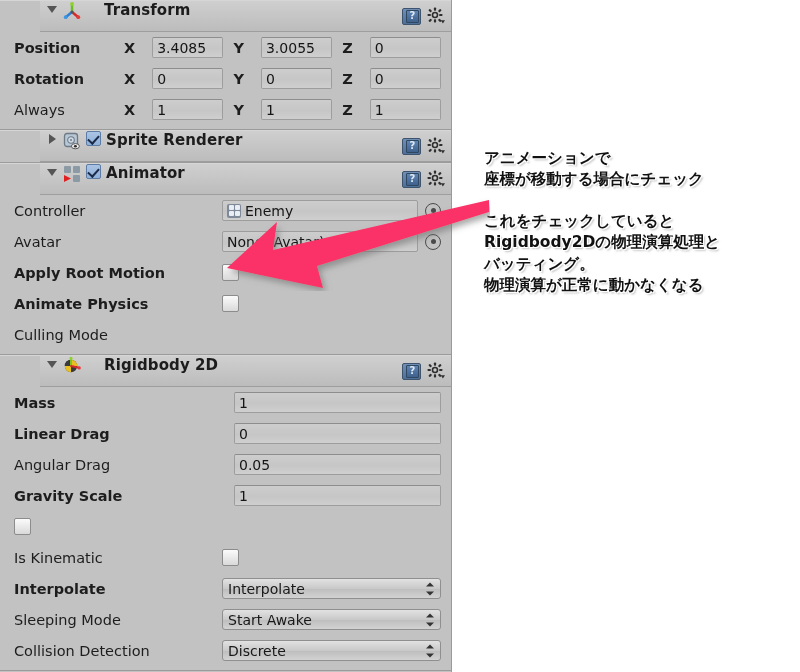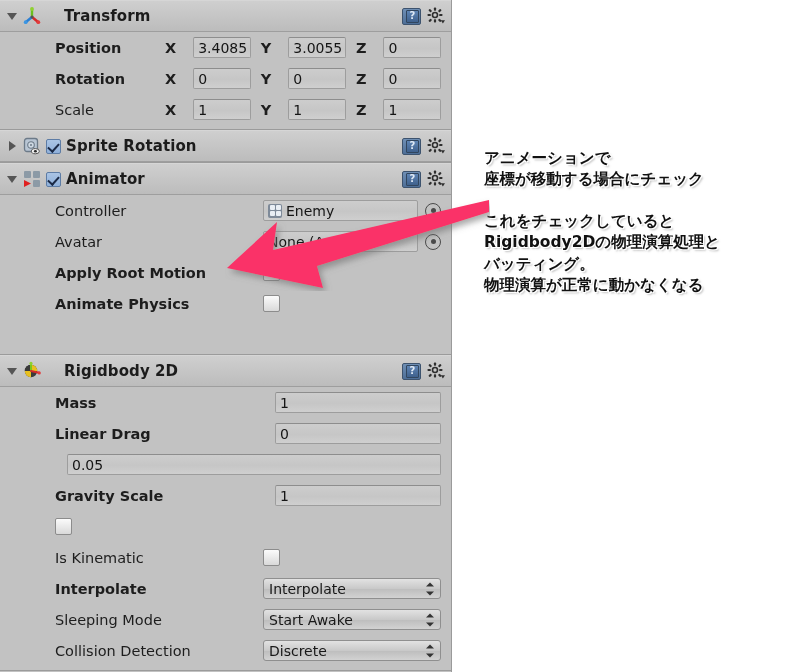"Transform" .comp-header { align-items: center -> flex-start; margin-left: none -> 40px }
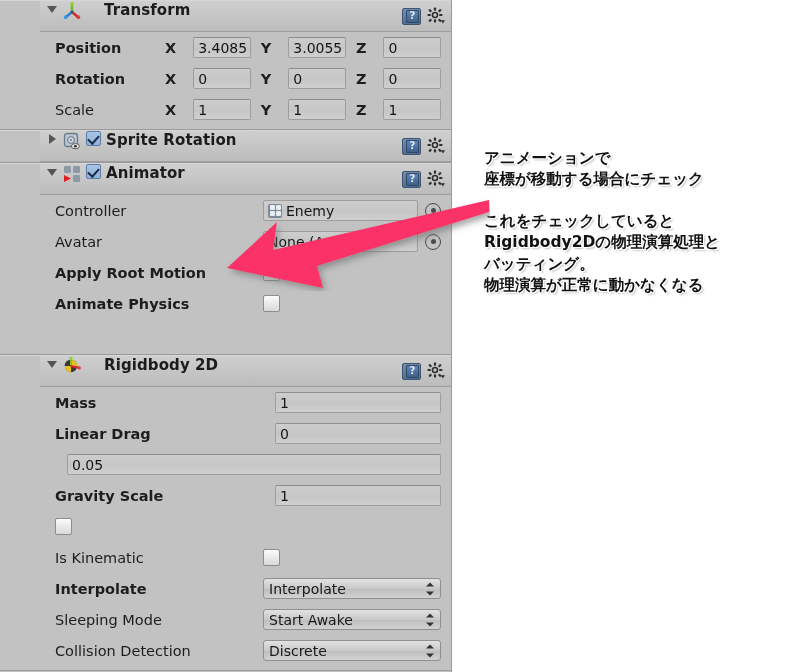"Position" .comp-body { padding-left: 41px -> none }
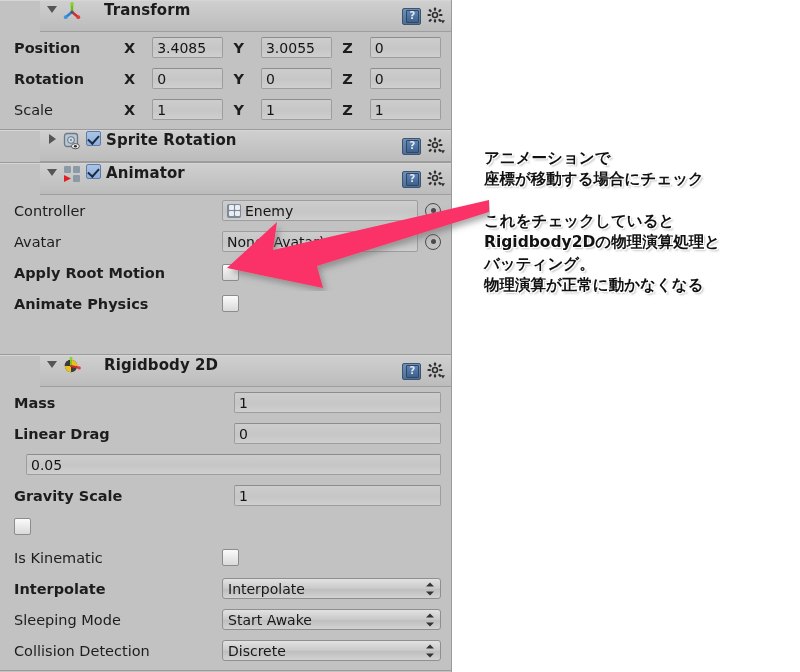"Scale" div.lbl { text: Scale -> Always }
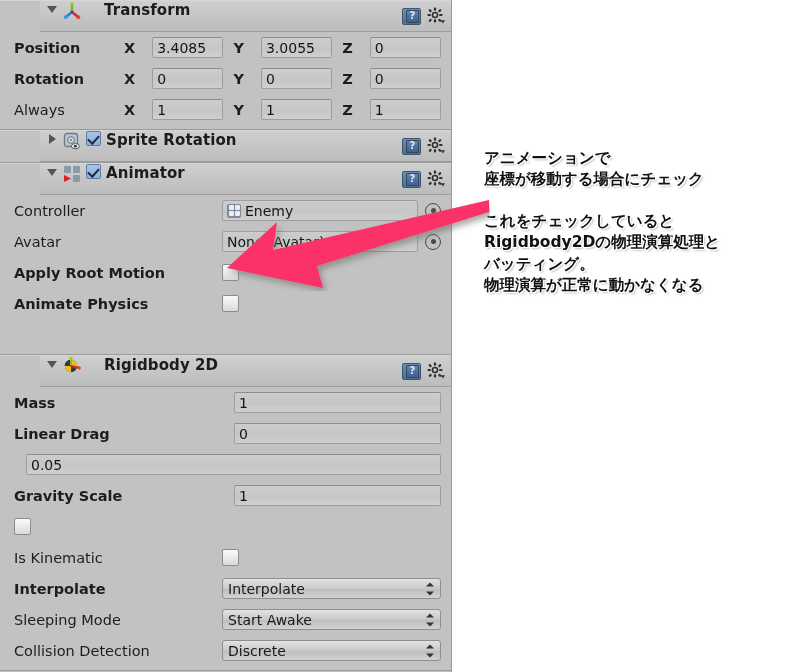"Sprite Rotation" div.comp-title { text: Rotation -> Renderer }
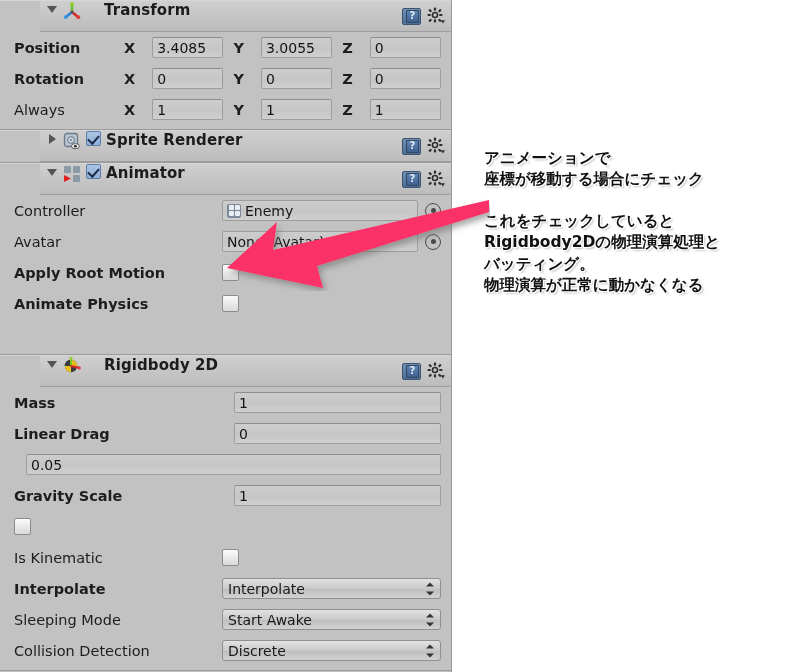"Culling Mode" div.lbl { html: none -> <div>Culling Mode</div> }
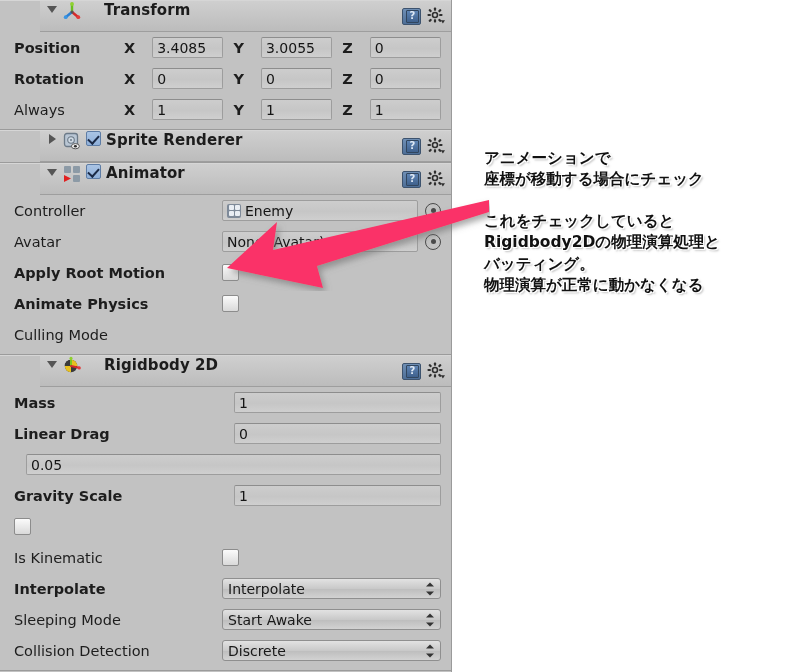"Angular Drag" div.lbl { html: none -> <div>Angular Drag</div> }
